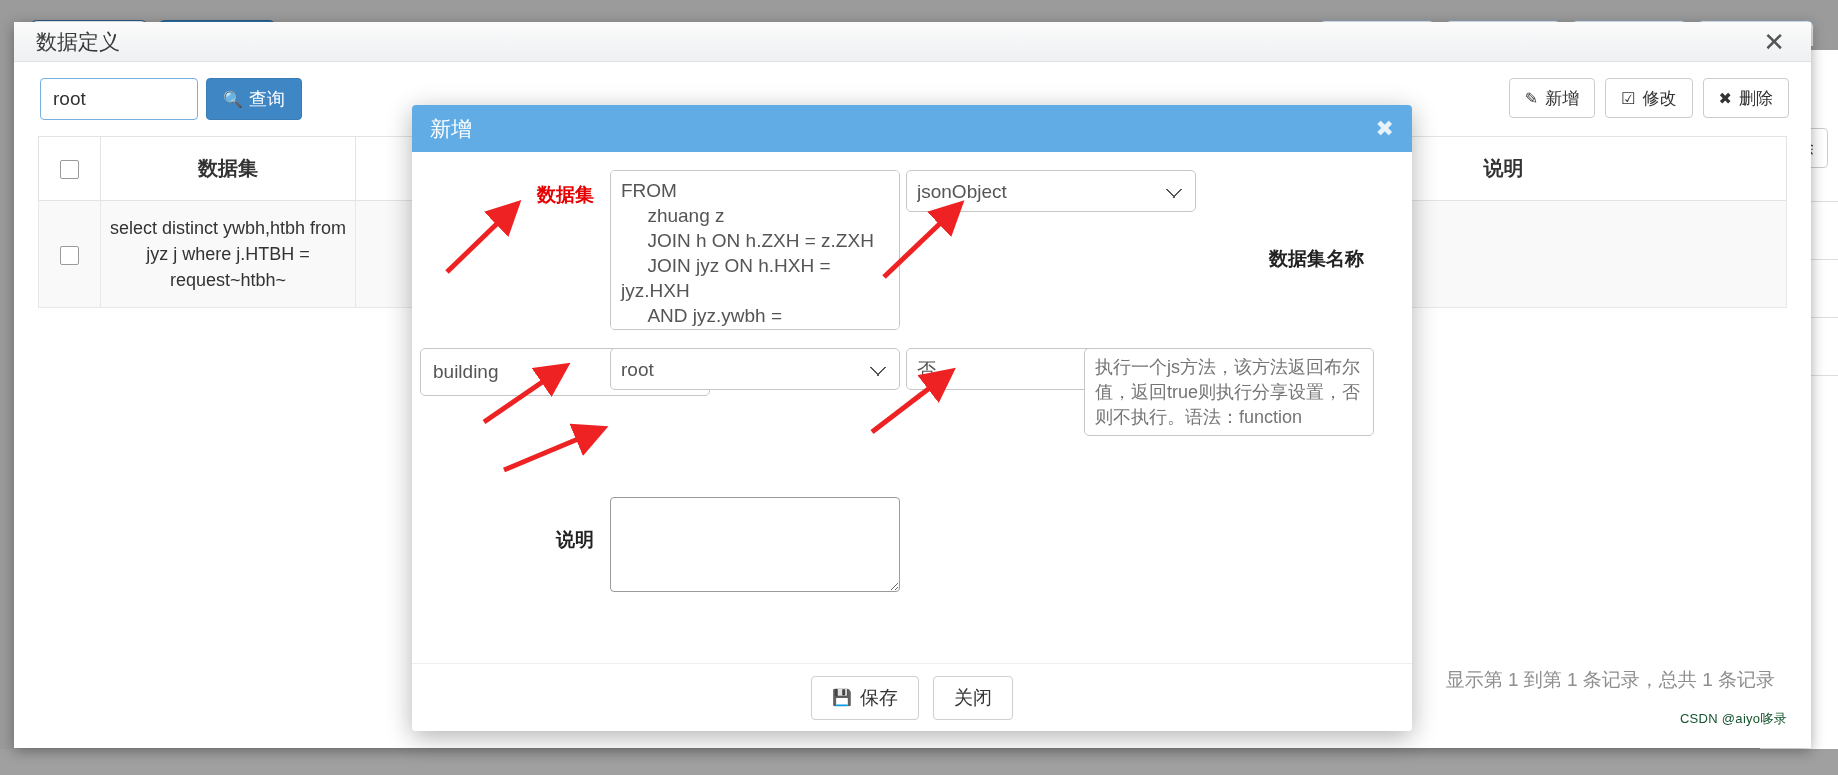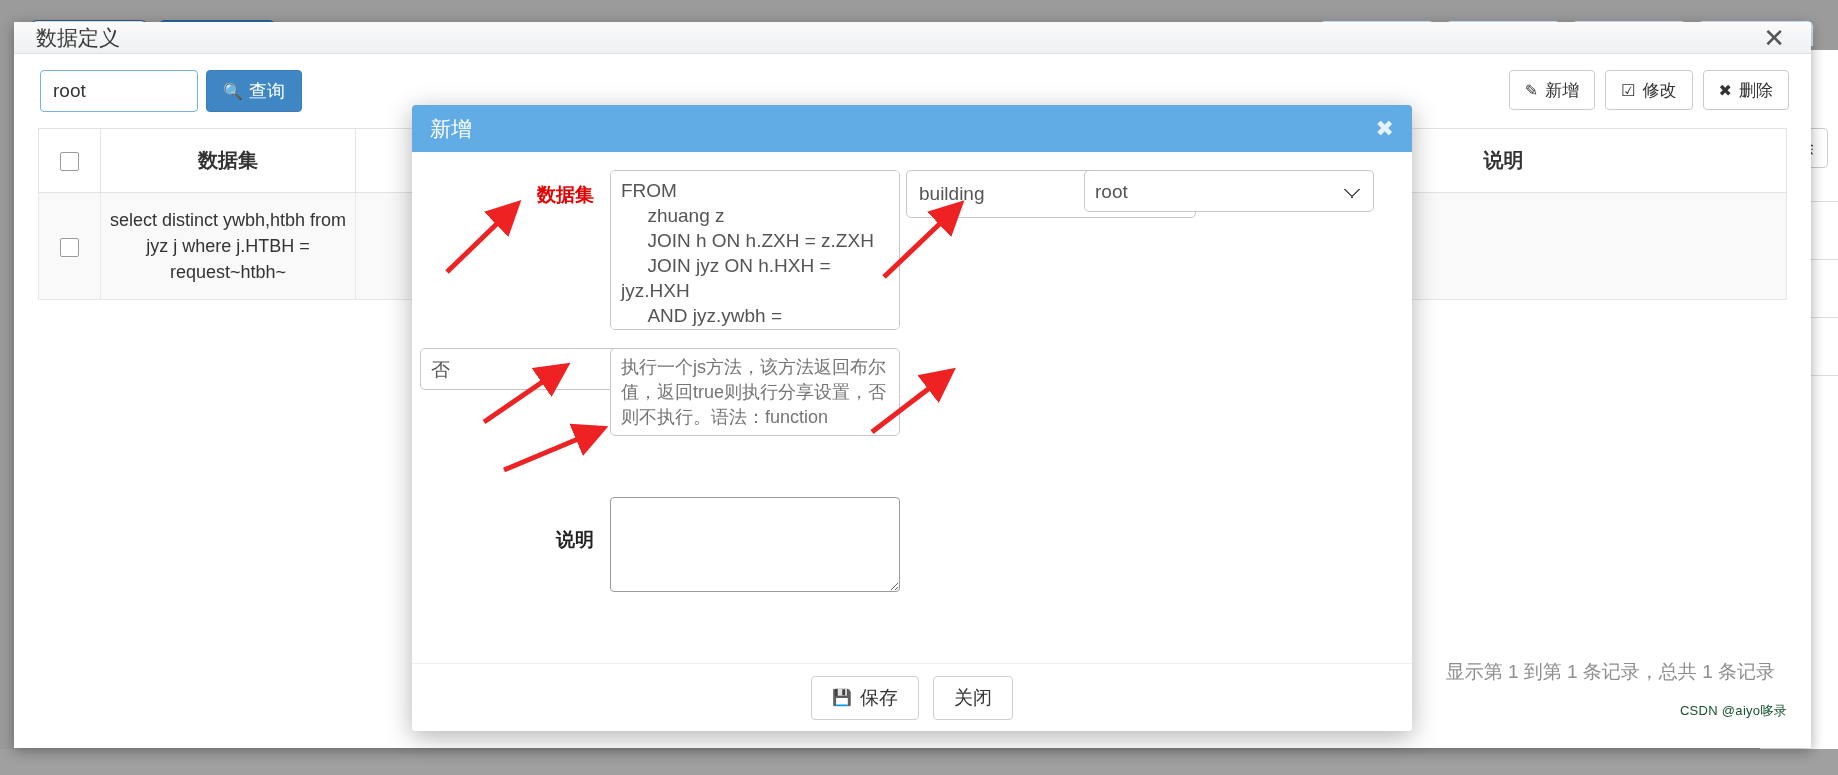"数据定义" #main-header { height: 32px -> 40px }
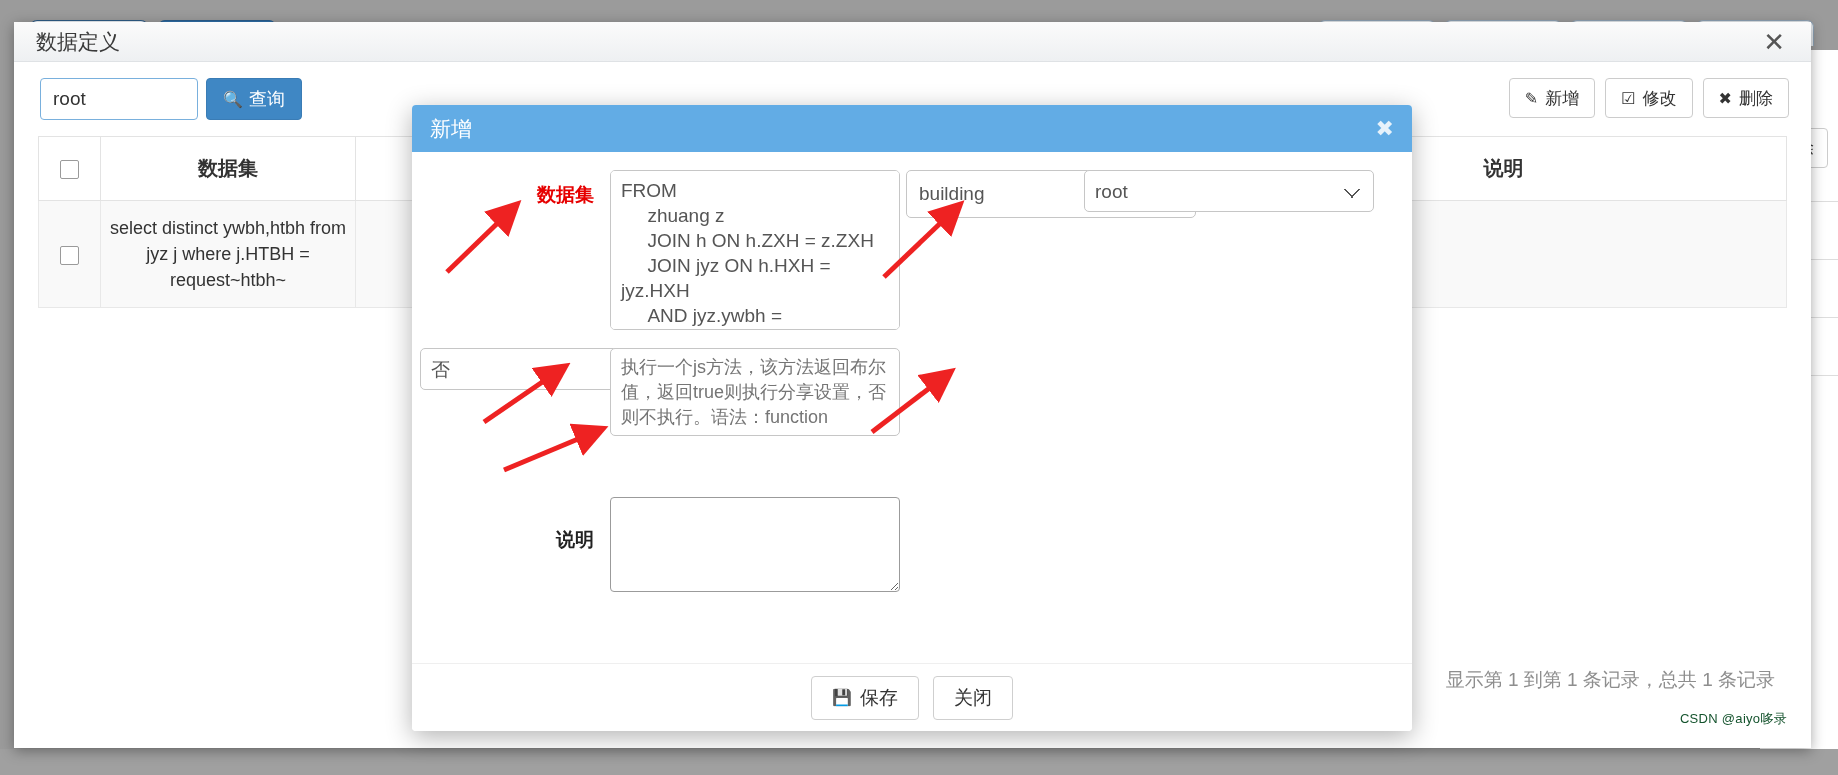"jsonObject" div.f-field { html: none -> <div> <select> <option>jsonObject</option> </select> </div> }
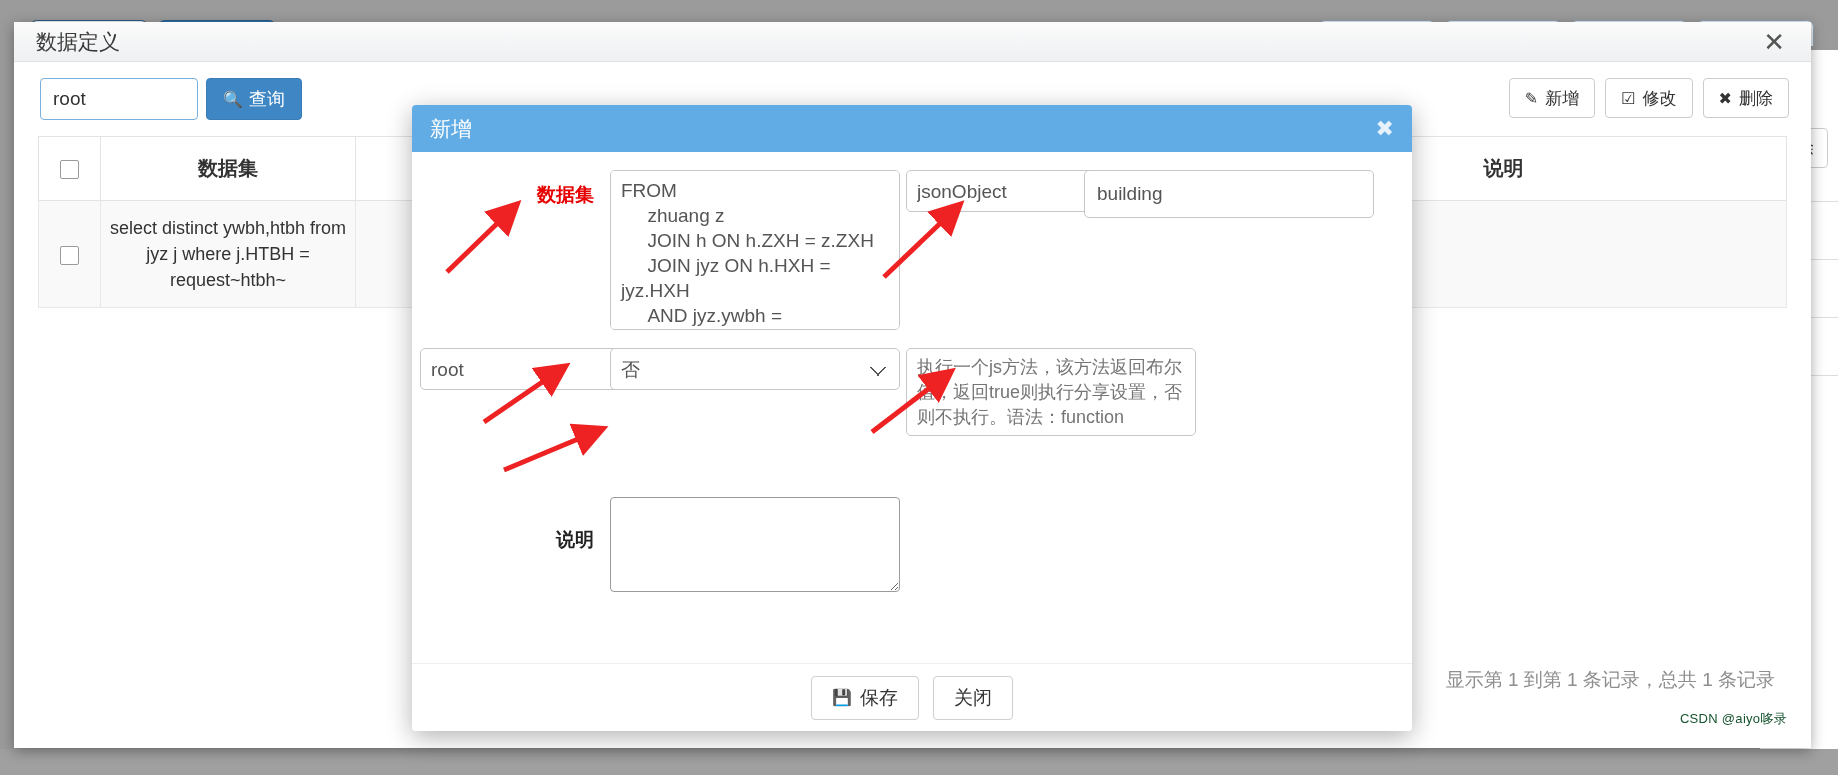"数据集名称" div.f-label { html: none -> <div>数据集名称</div> }
